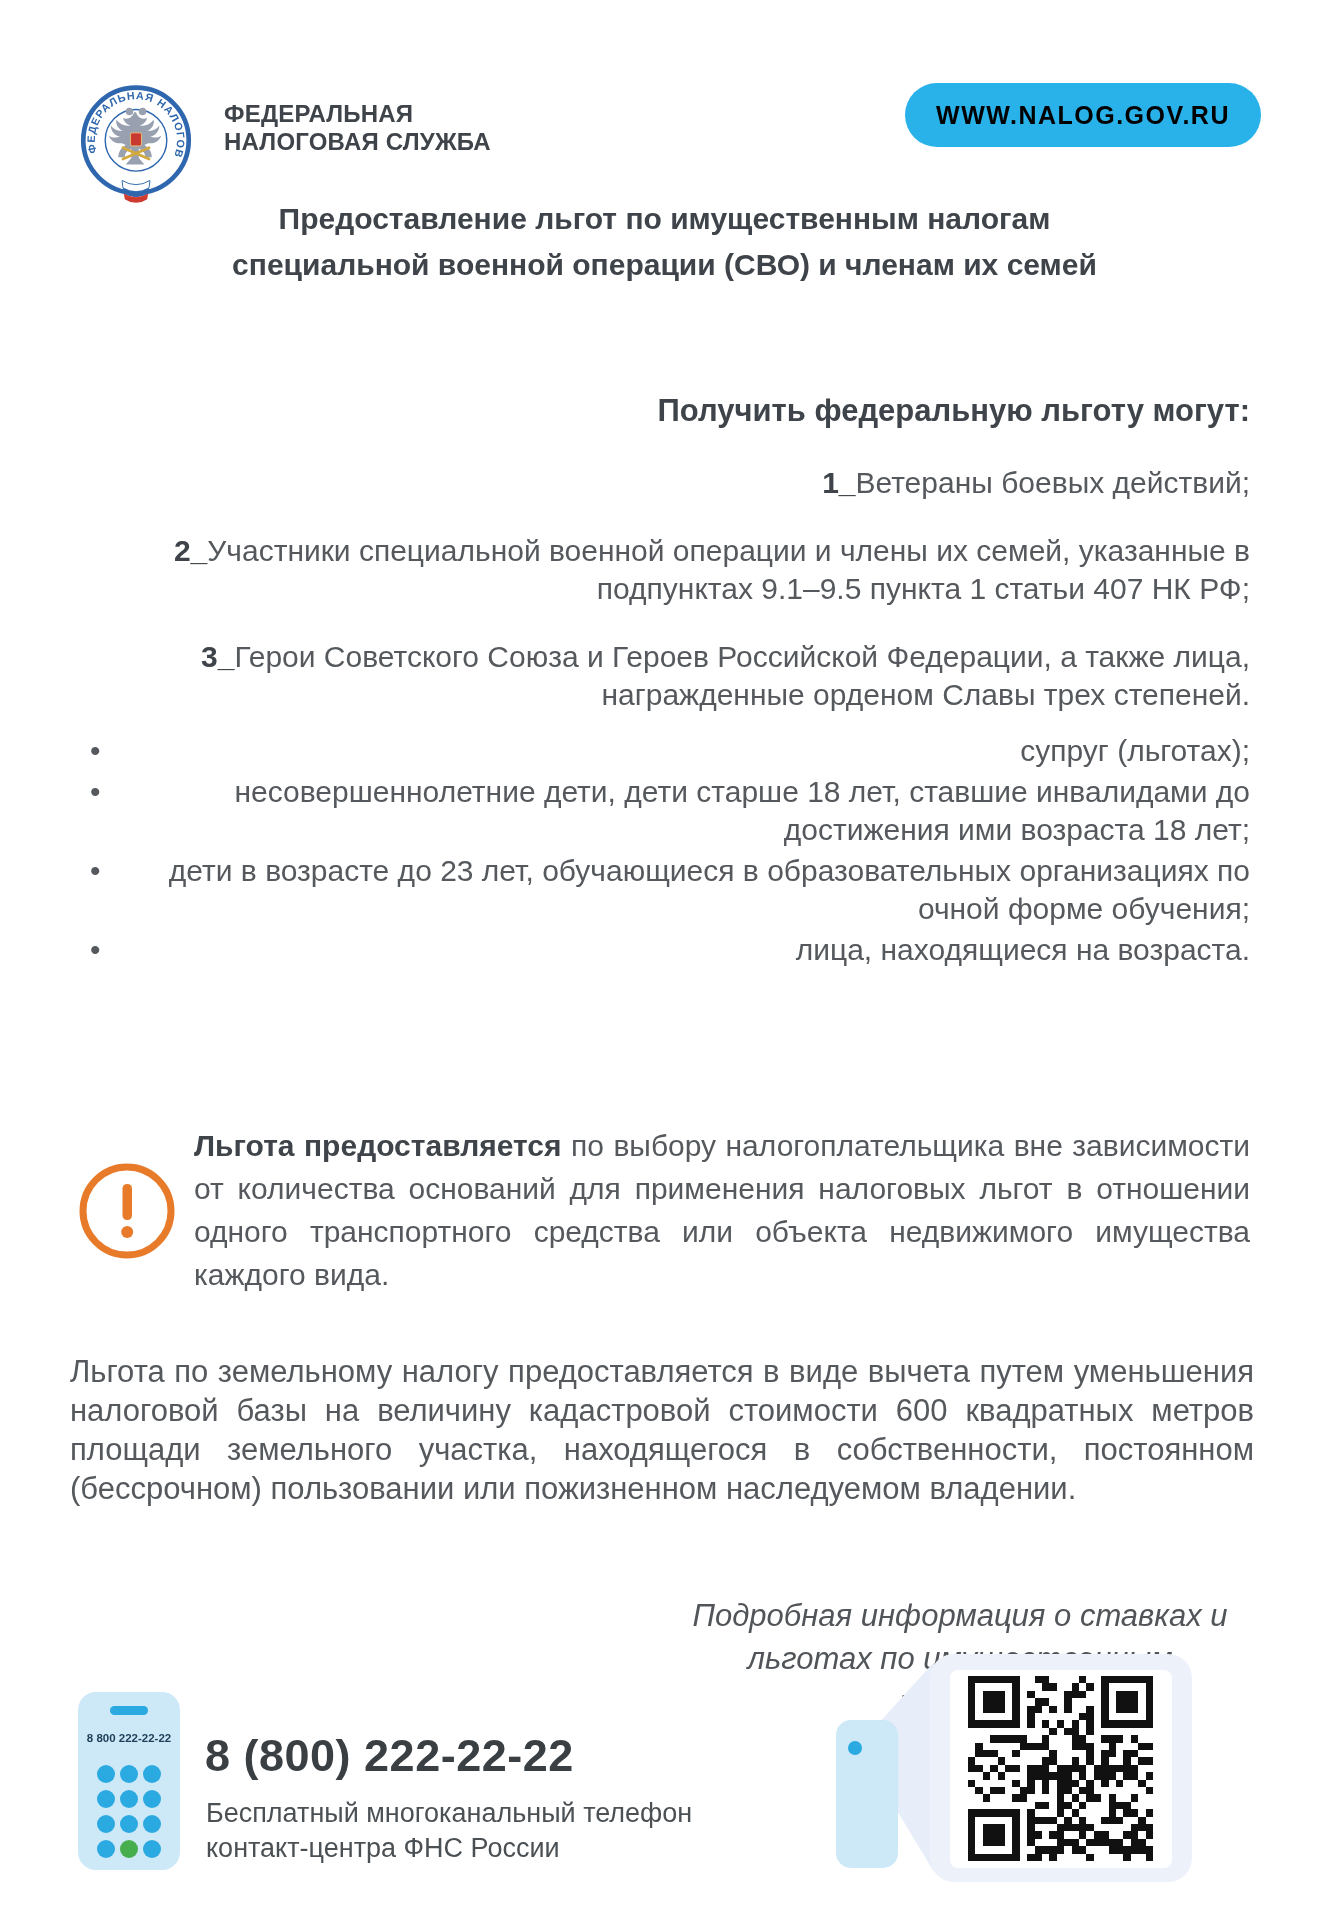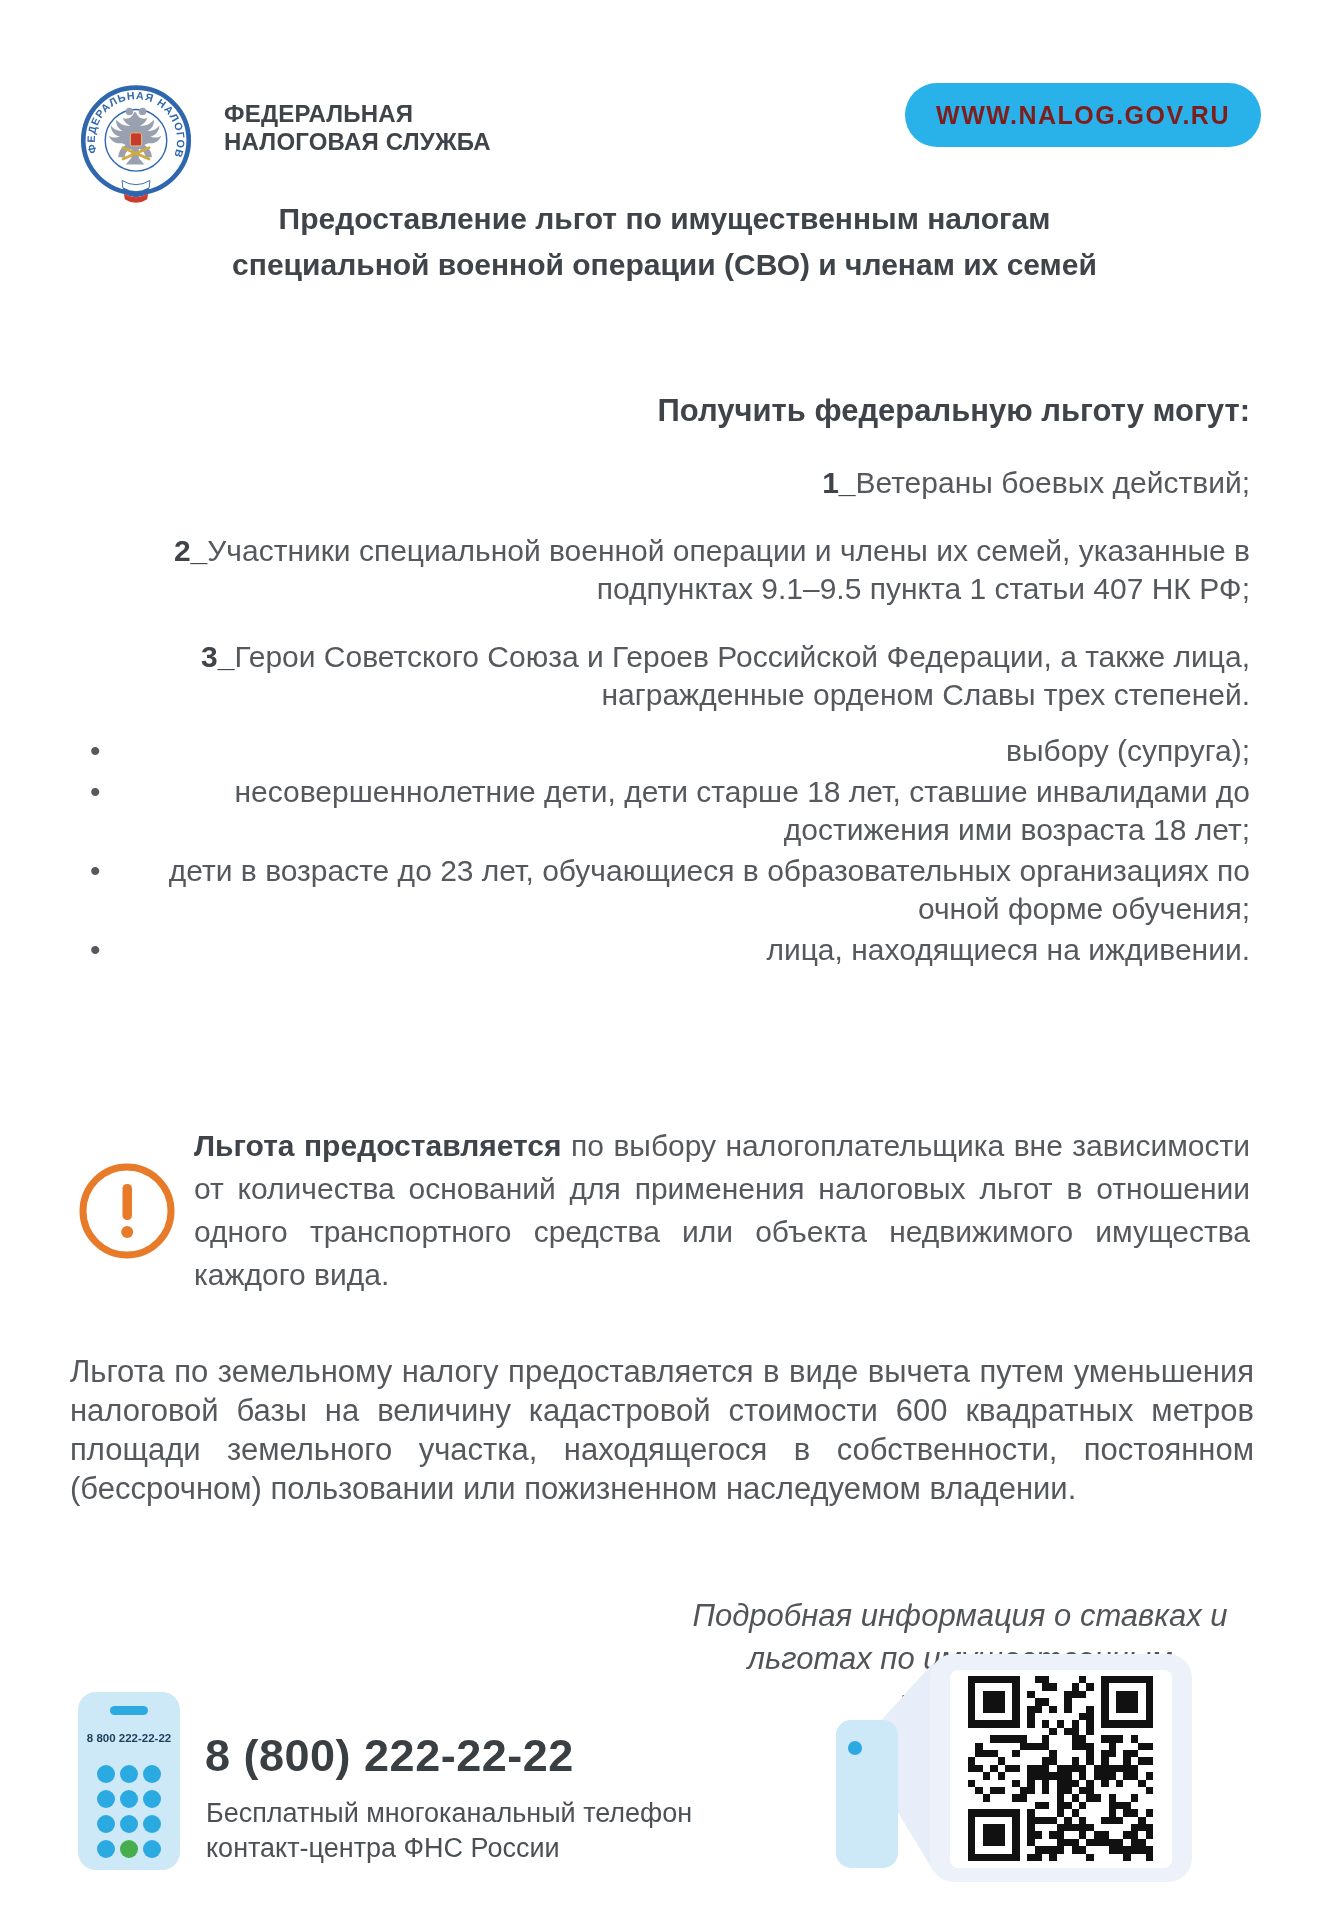"WWW.NALOG.GOV.RU" .site-pill { color: #7f1d1d -> #000000 }
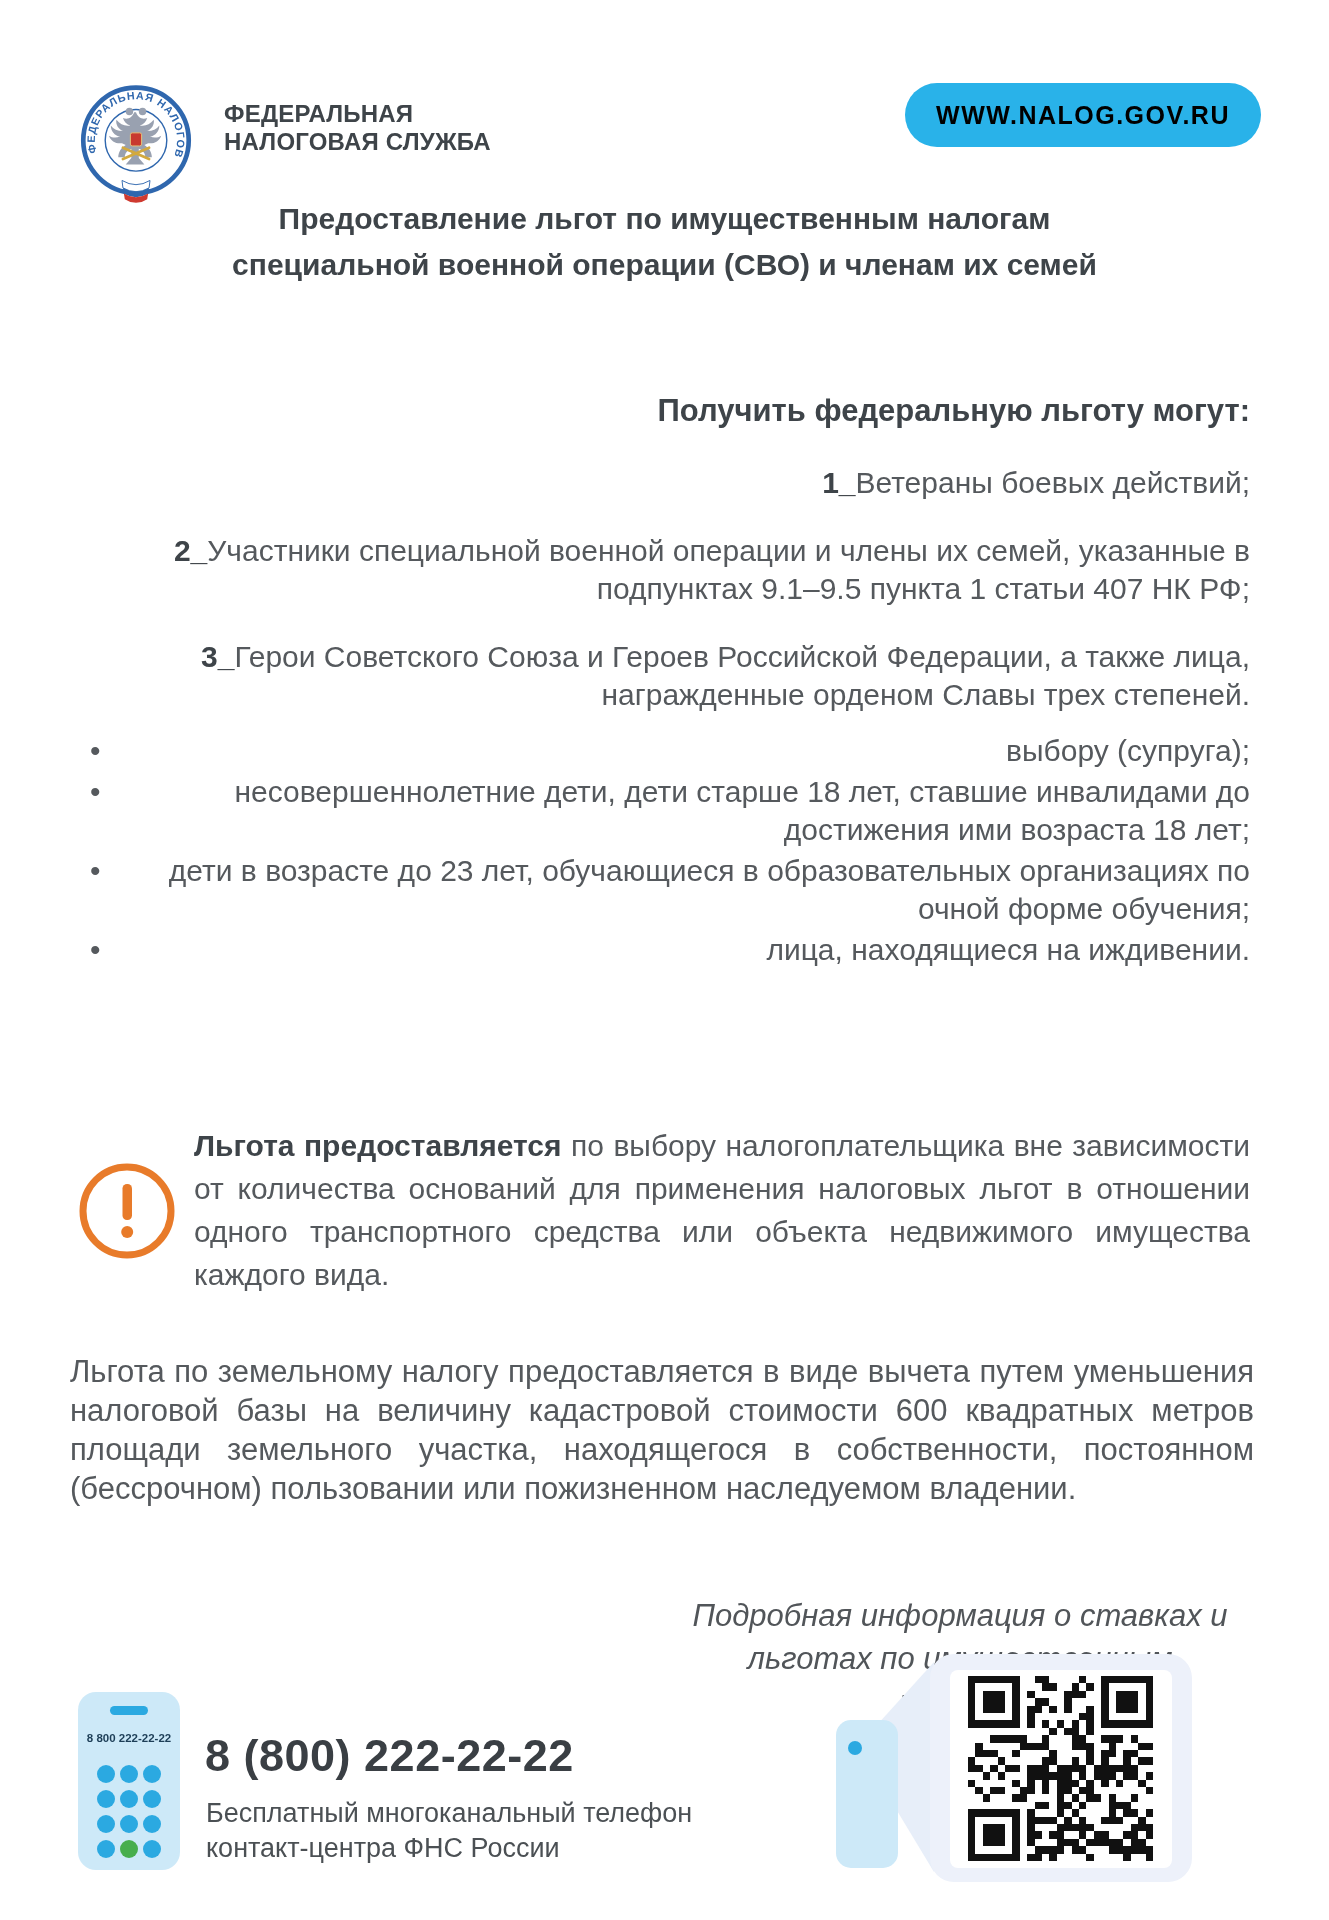"выбору (супруга);" span { text: выбору (супруга -> супруг (льготах }
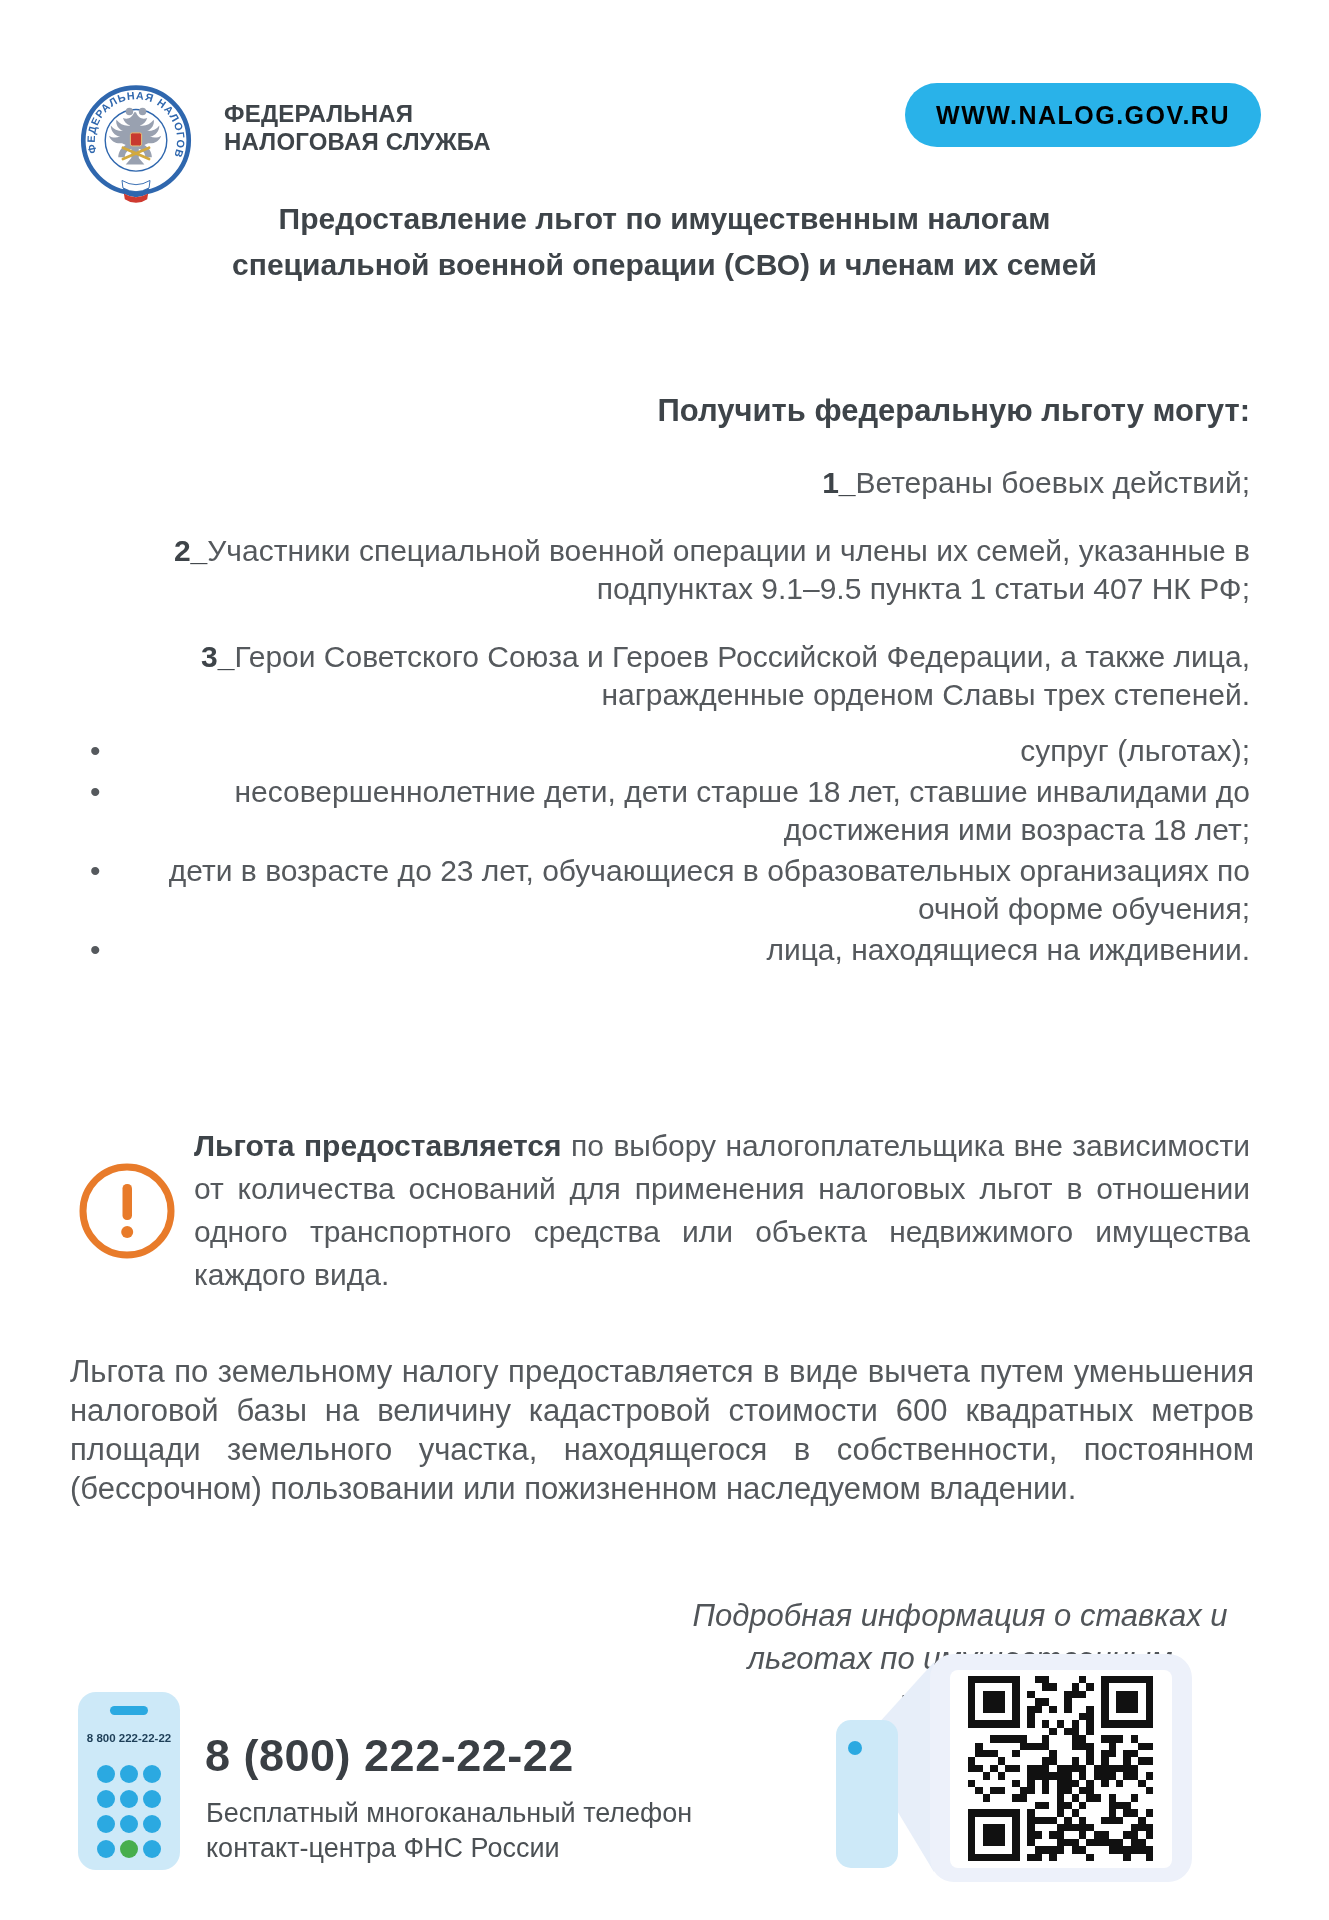"лица, находящиеся на иждивении." span { text: иждивении -> возраста }
